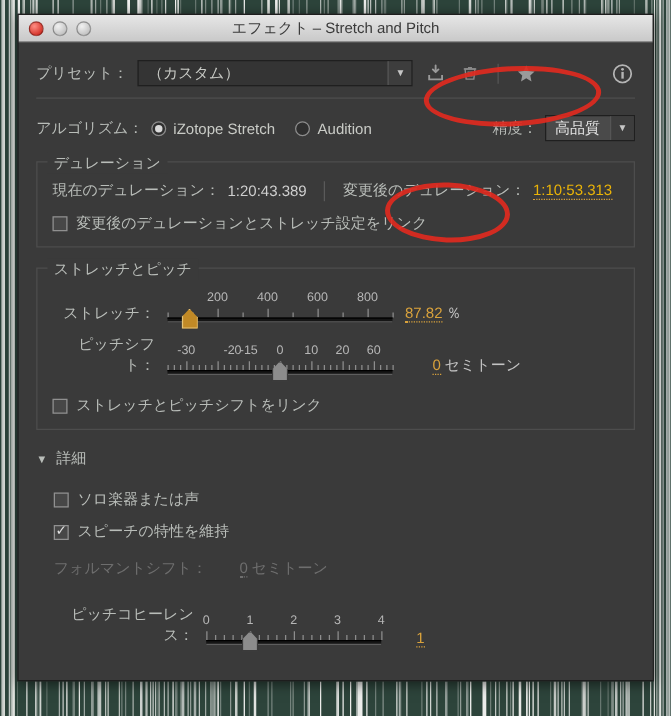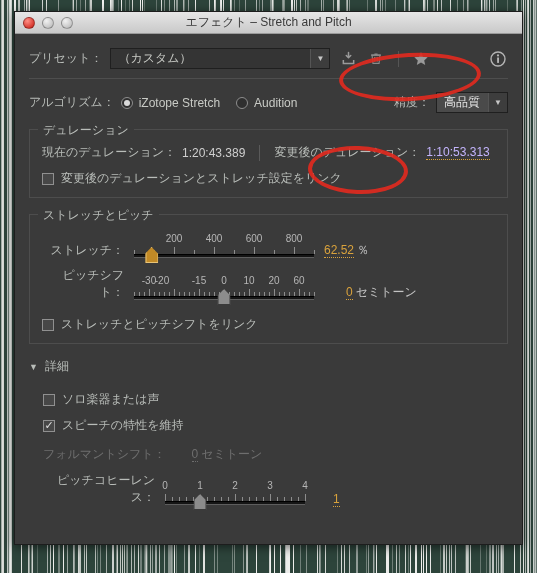"1:10:53.313" .link-val { color: #c4b5fd -> #eab308 }
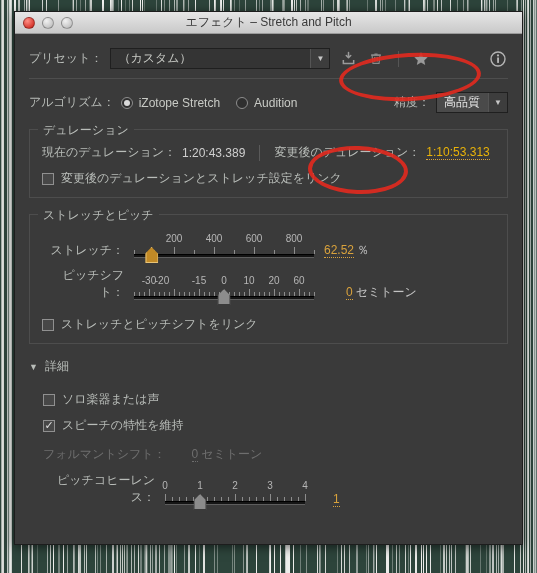"62.52" span.val-accent { text: 62.52 -> 87.82 }
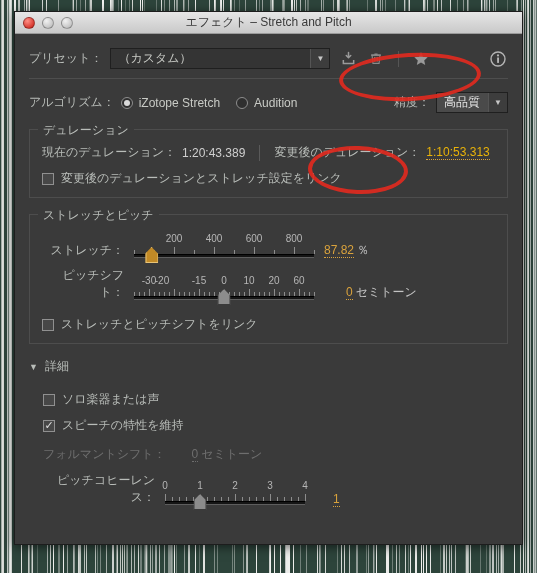"-20" span { left: 28px -> 52px }
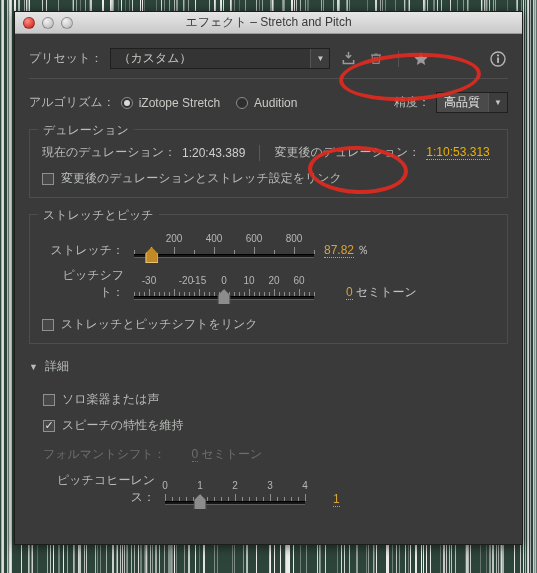"ピッチコヒーレンス：" div.row { margin-top: 9px -> 20px }
